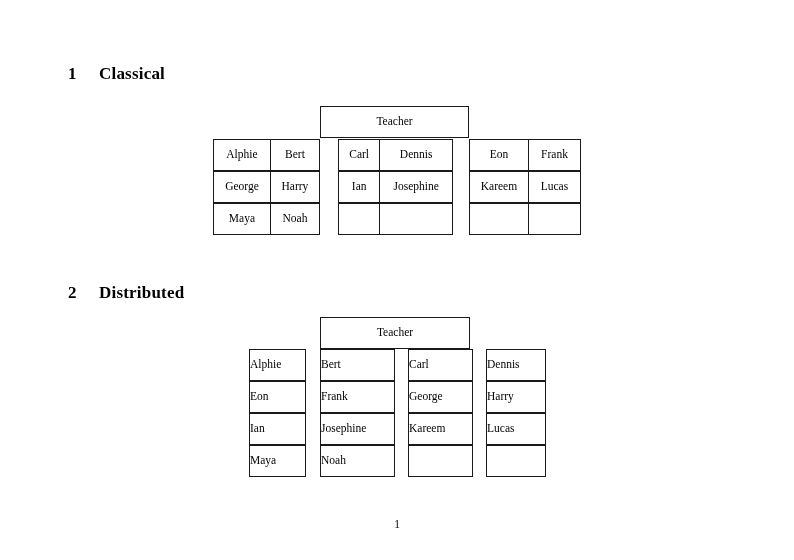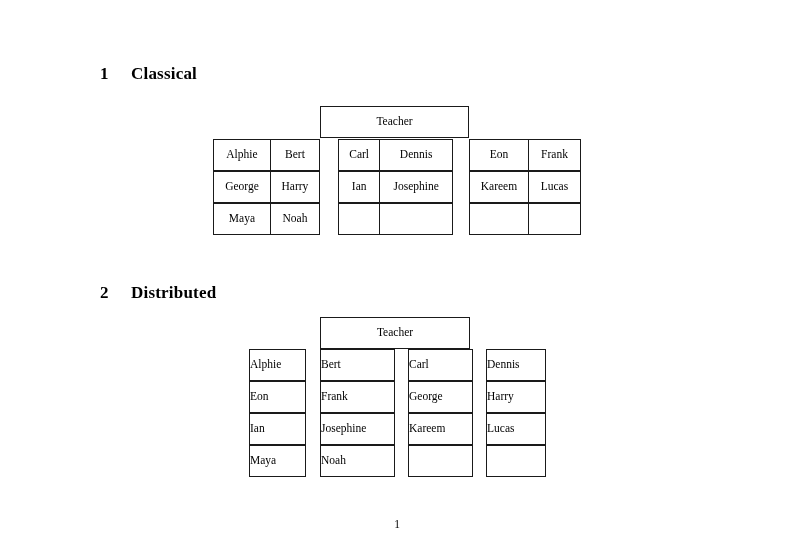"1 Classical" .section-heading { margin-left: 32px -> none }
